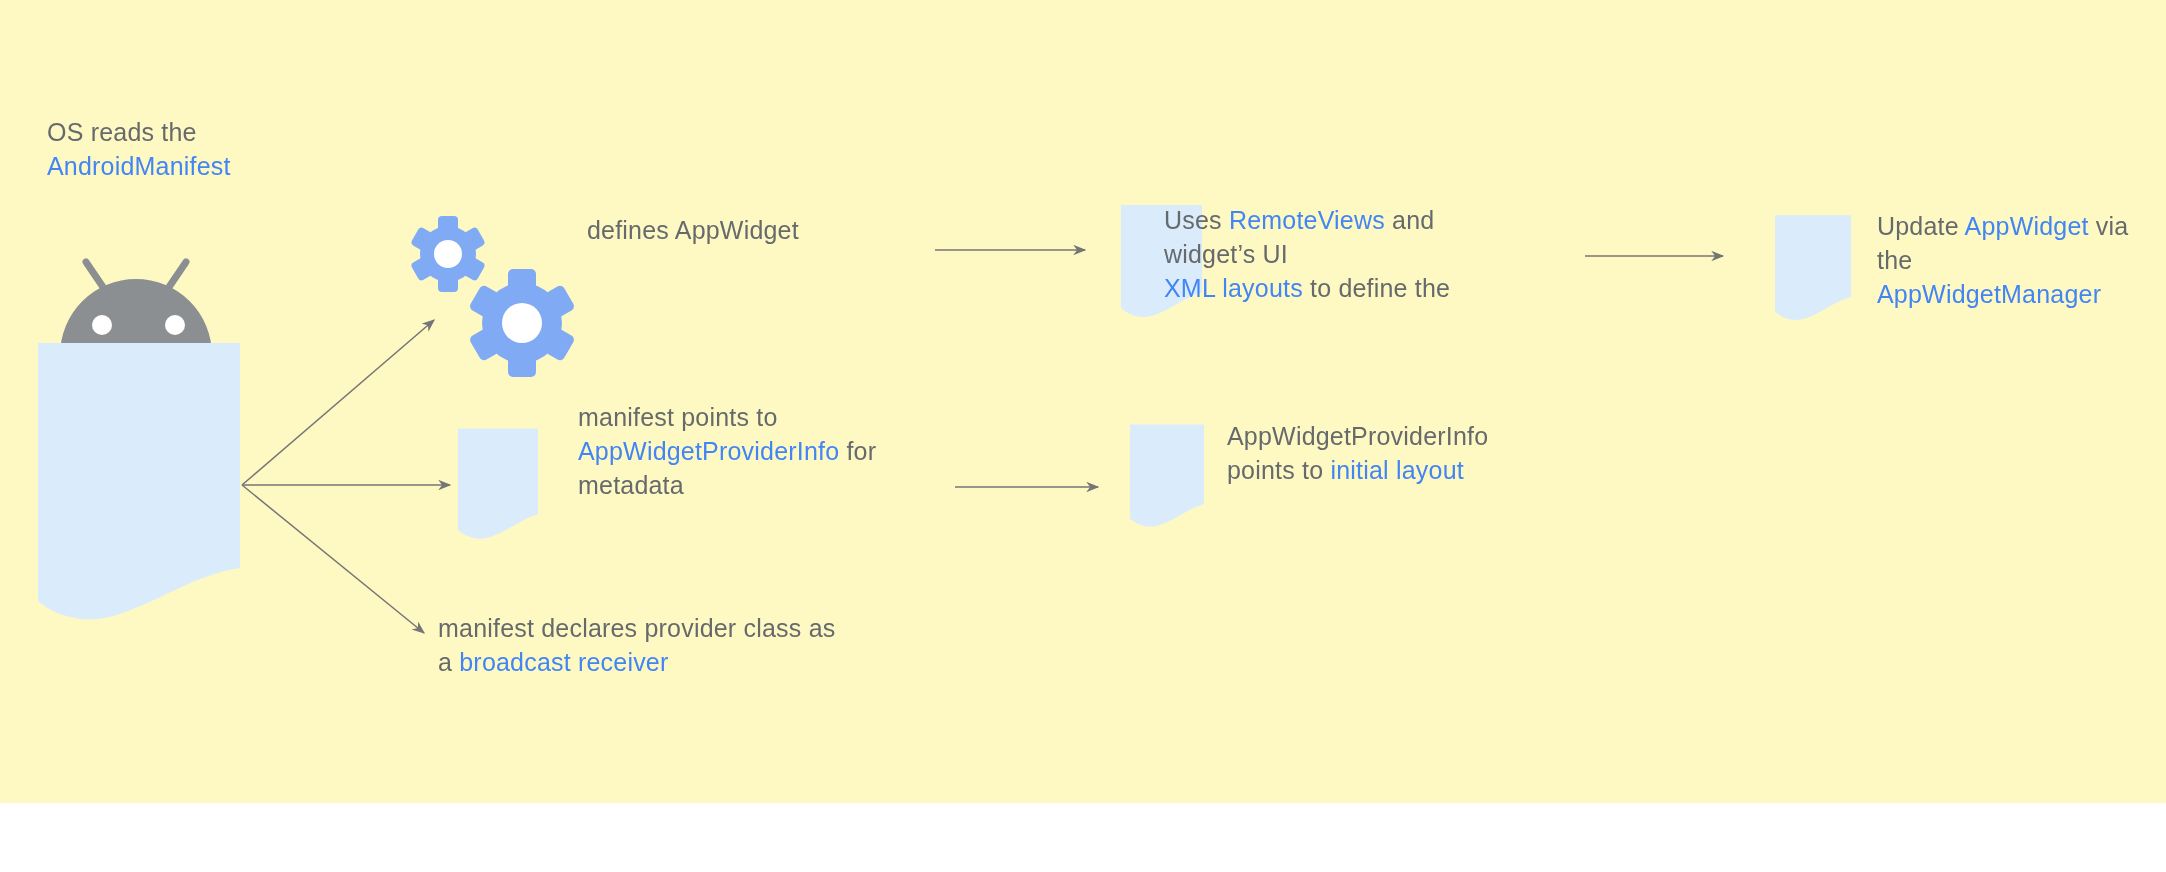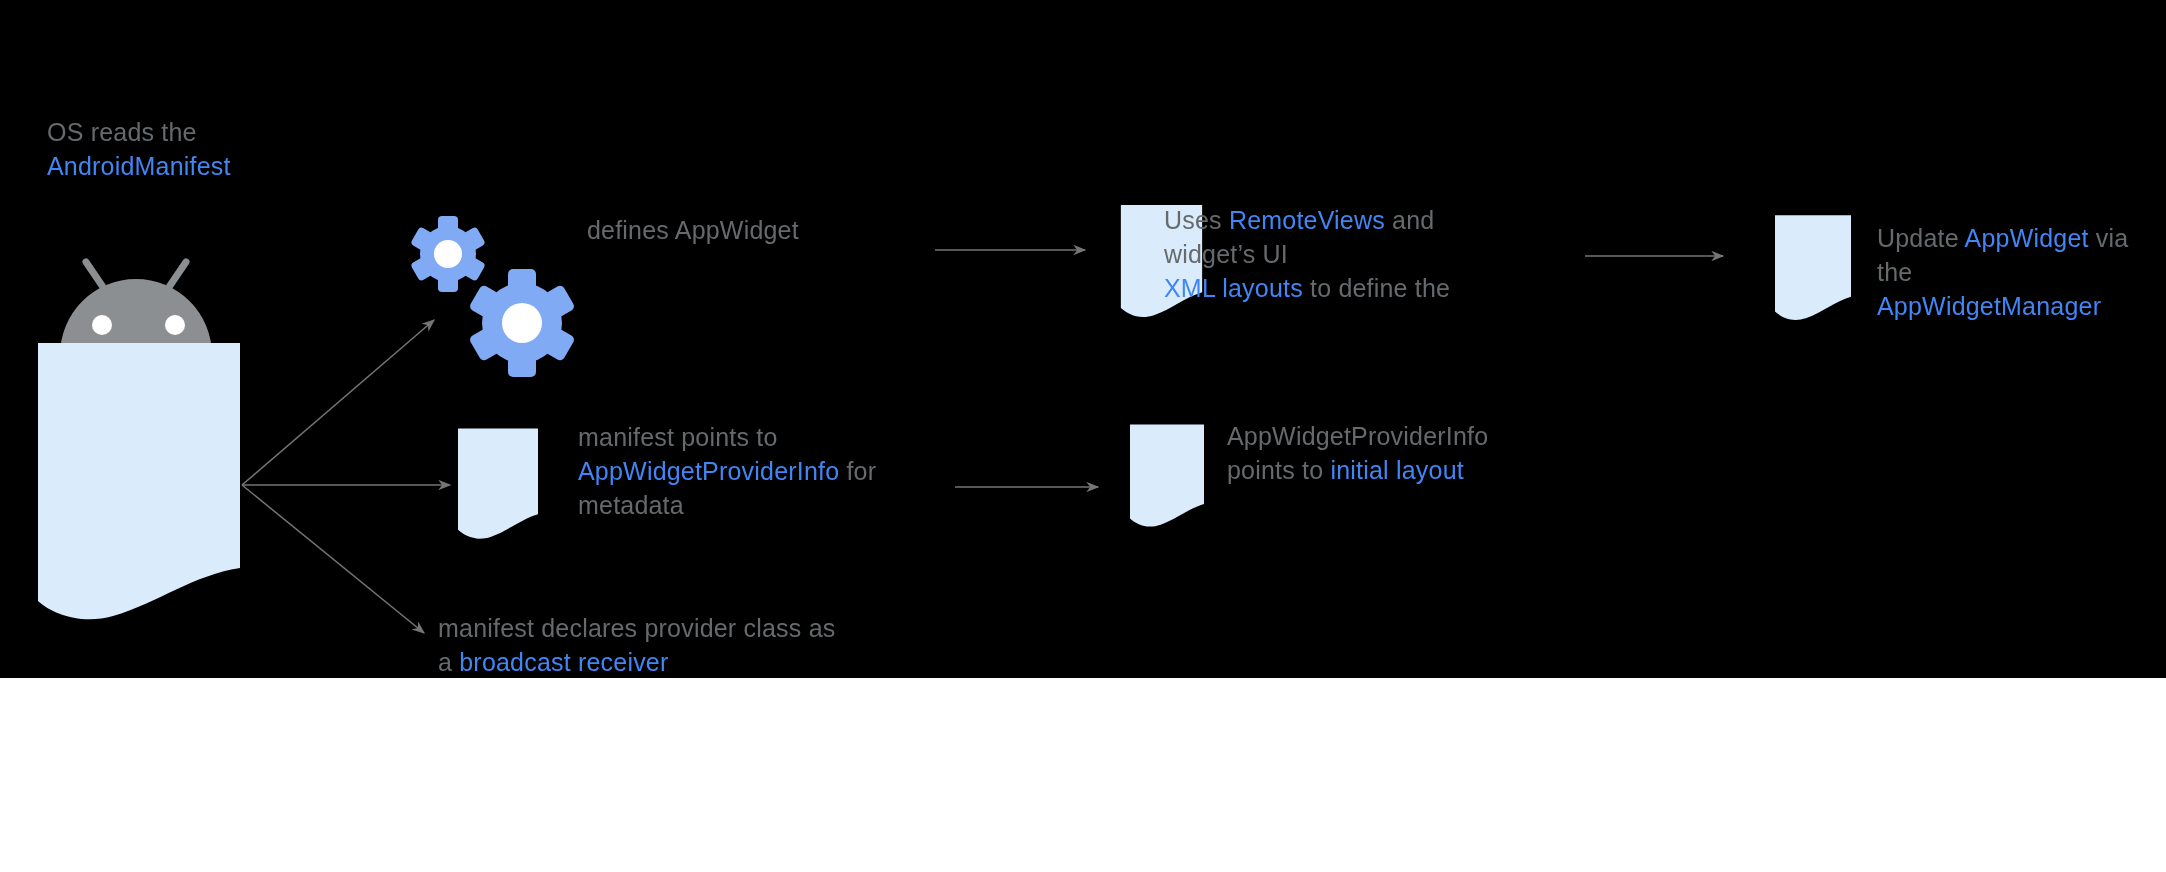"OS reads the" #canvas { background: #000000 -> #fef9c3; height: 678px -> 803px }
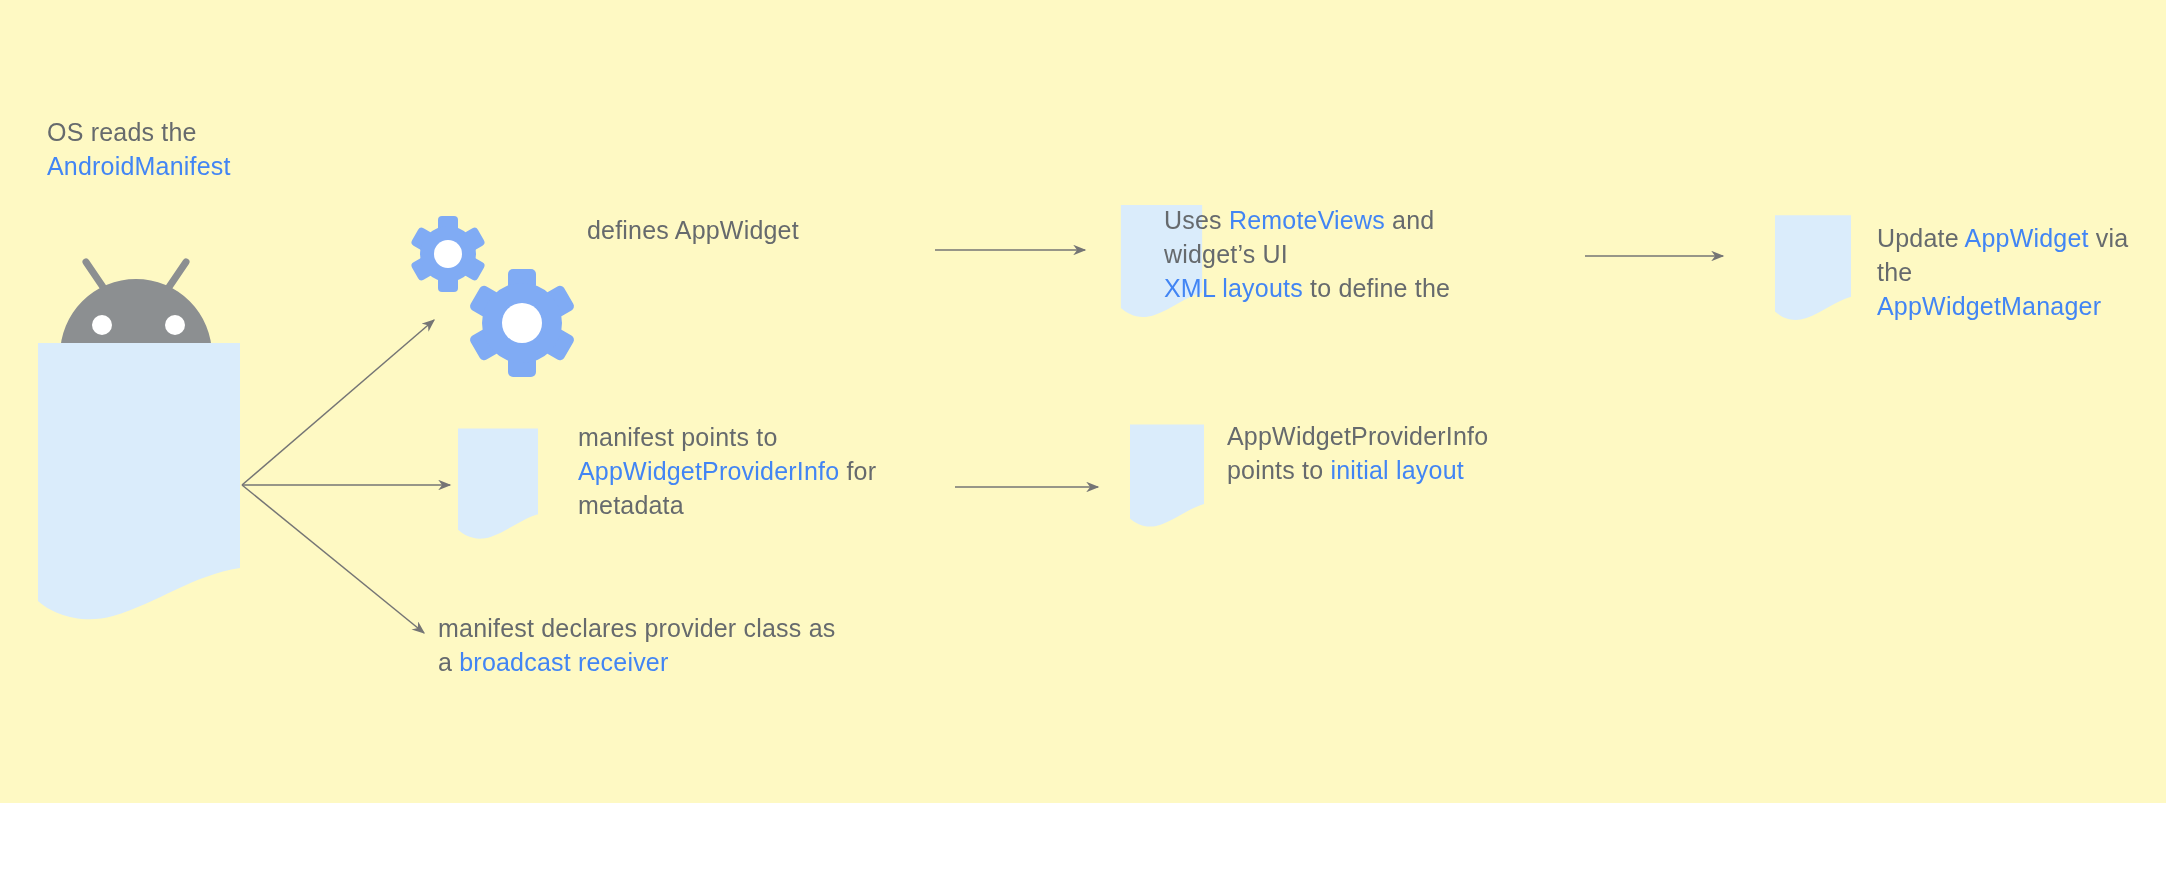"Update AppWidget via" div.txt { top: 221px -> 209px }
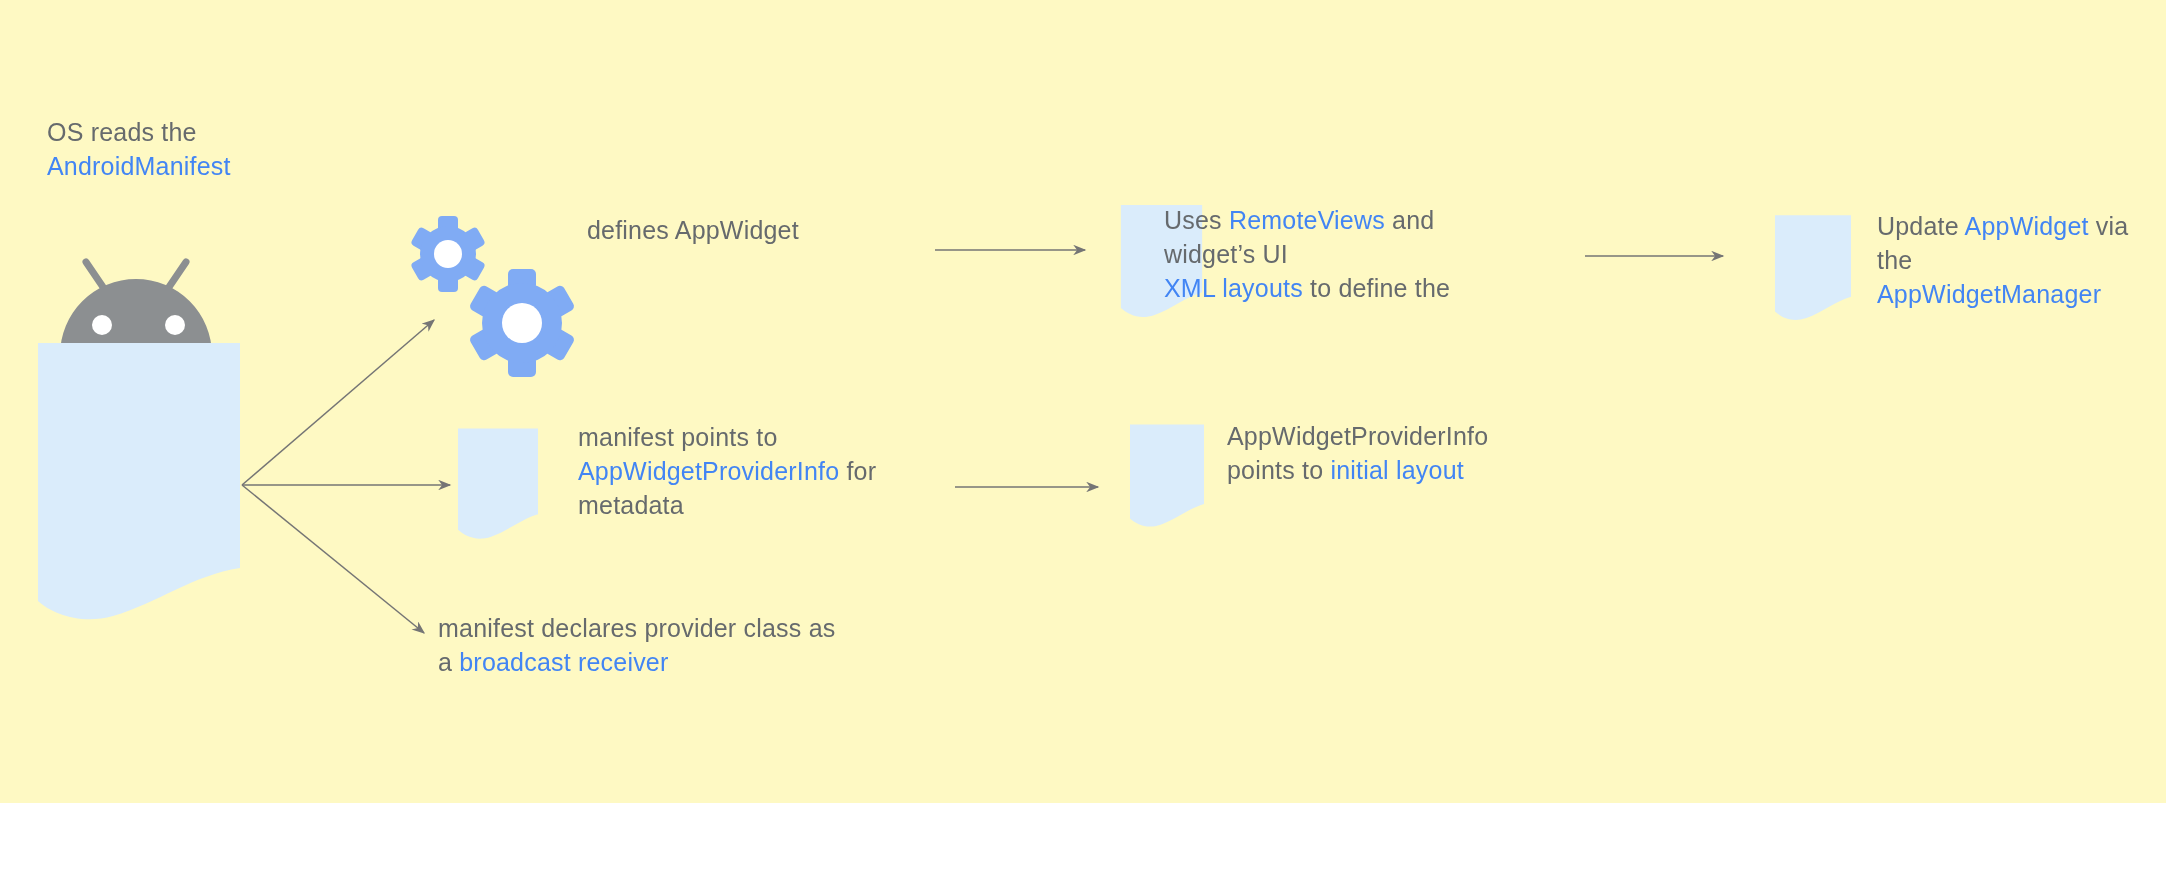"manifest points to" div.txt { top: 420px -> 400px }
